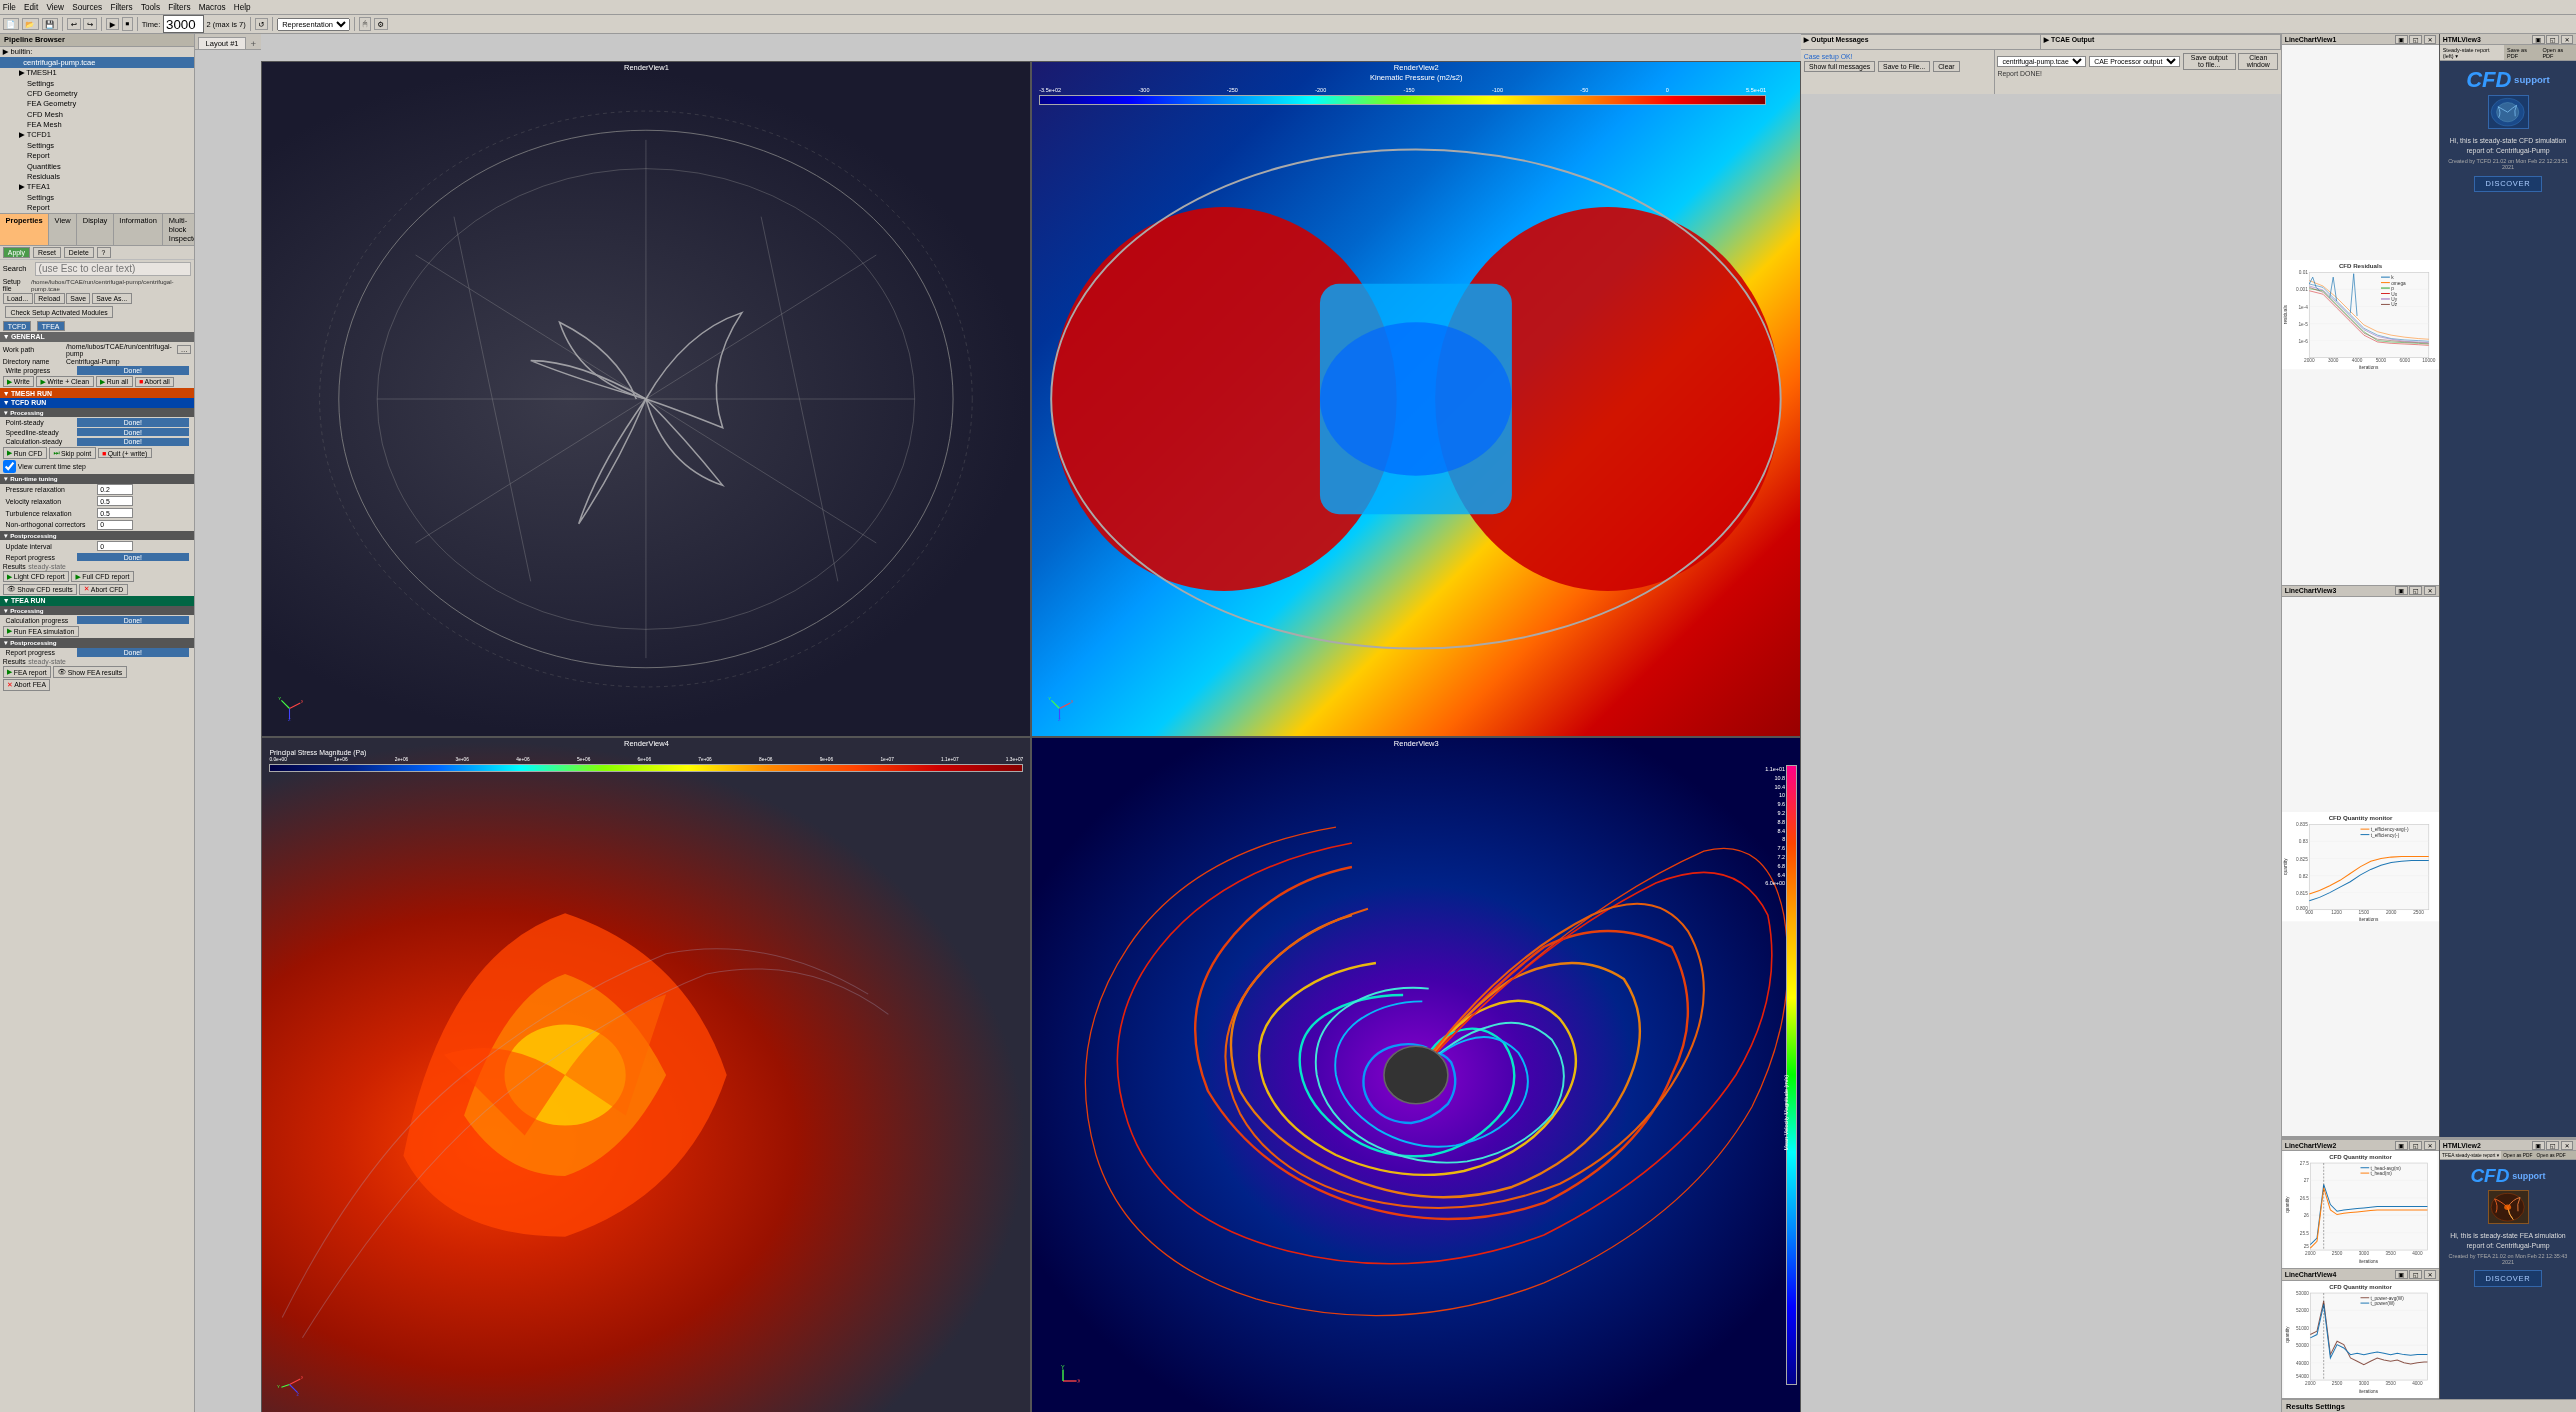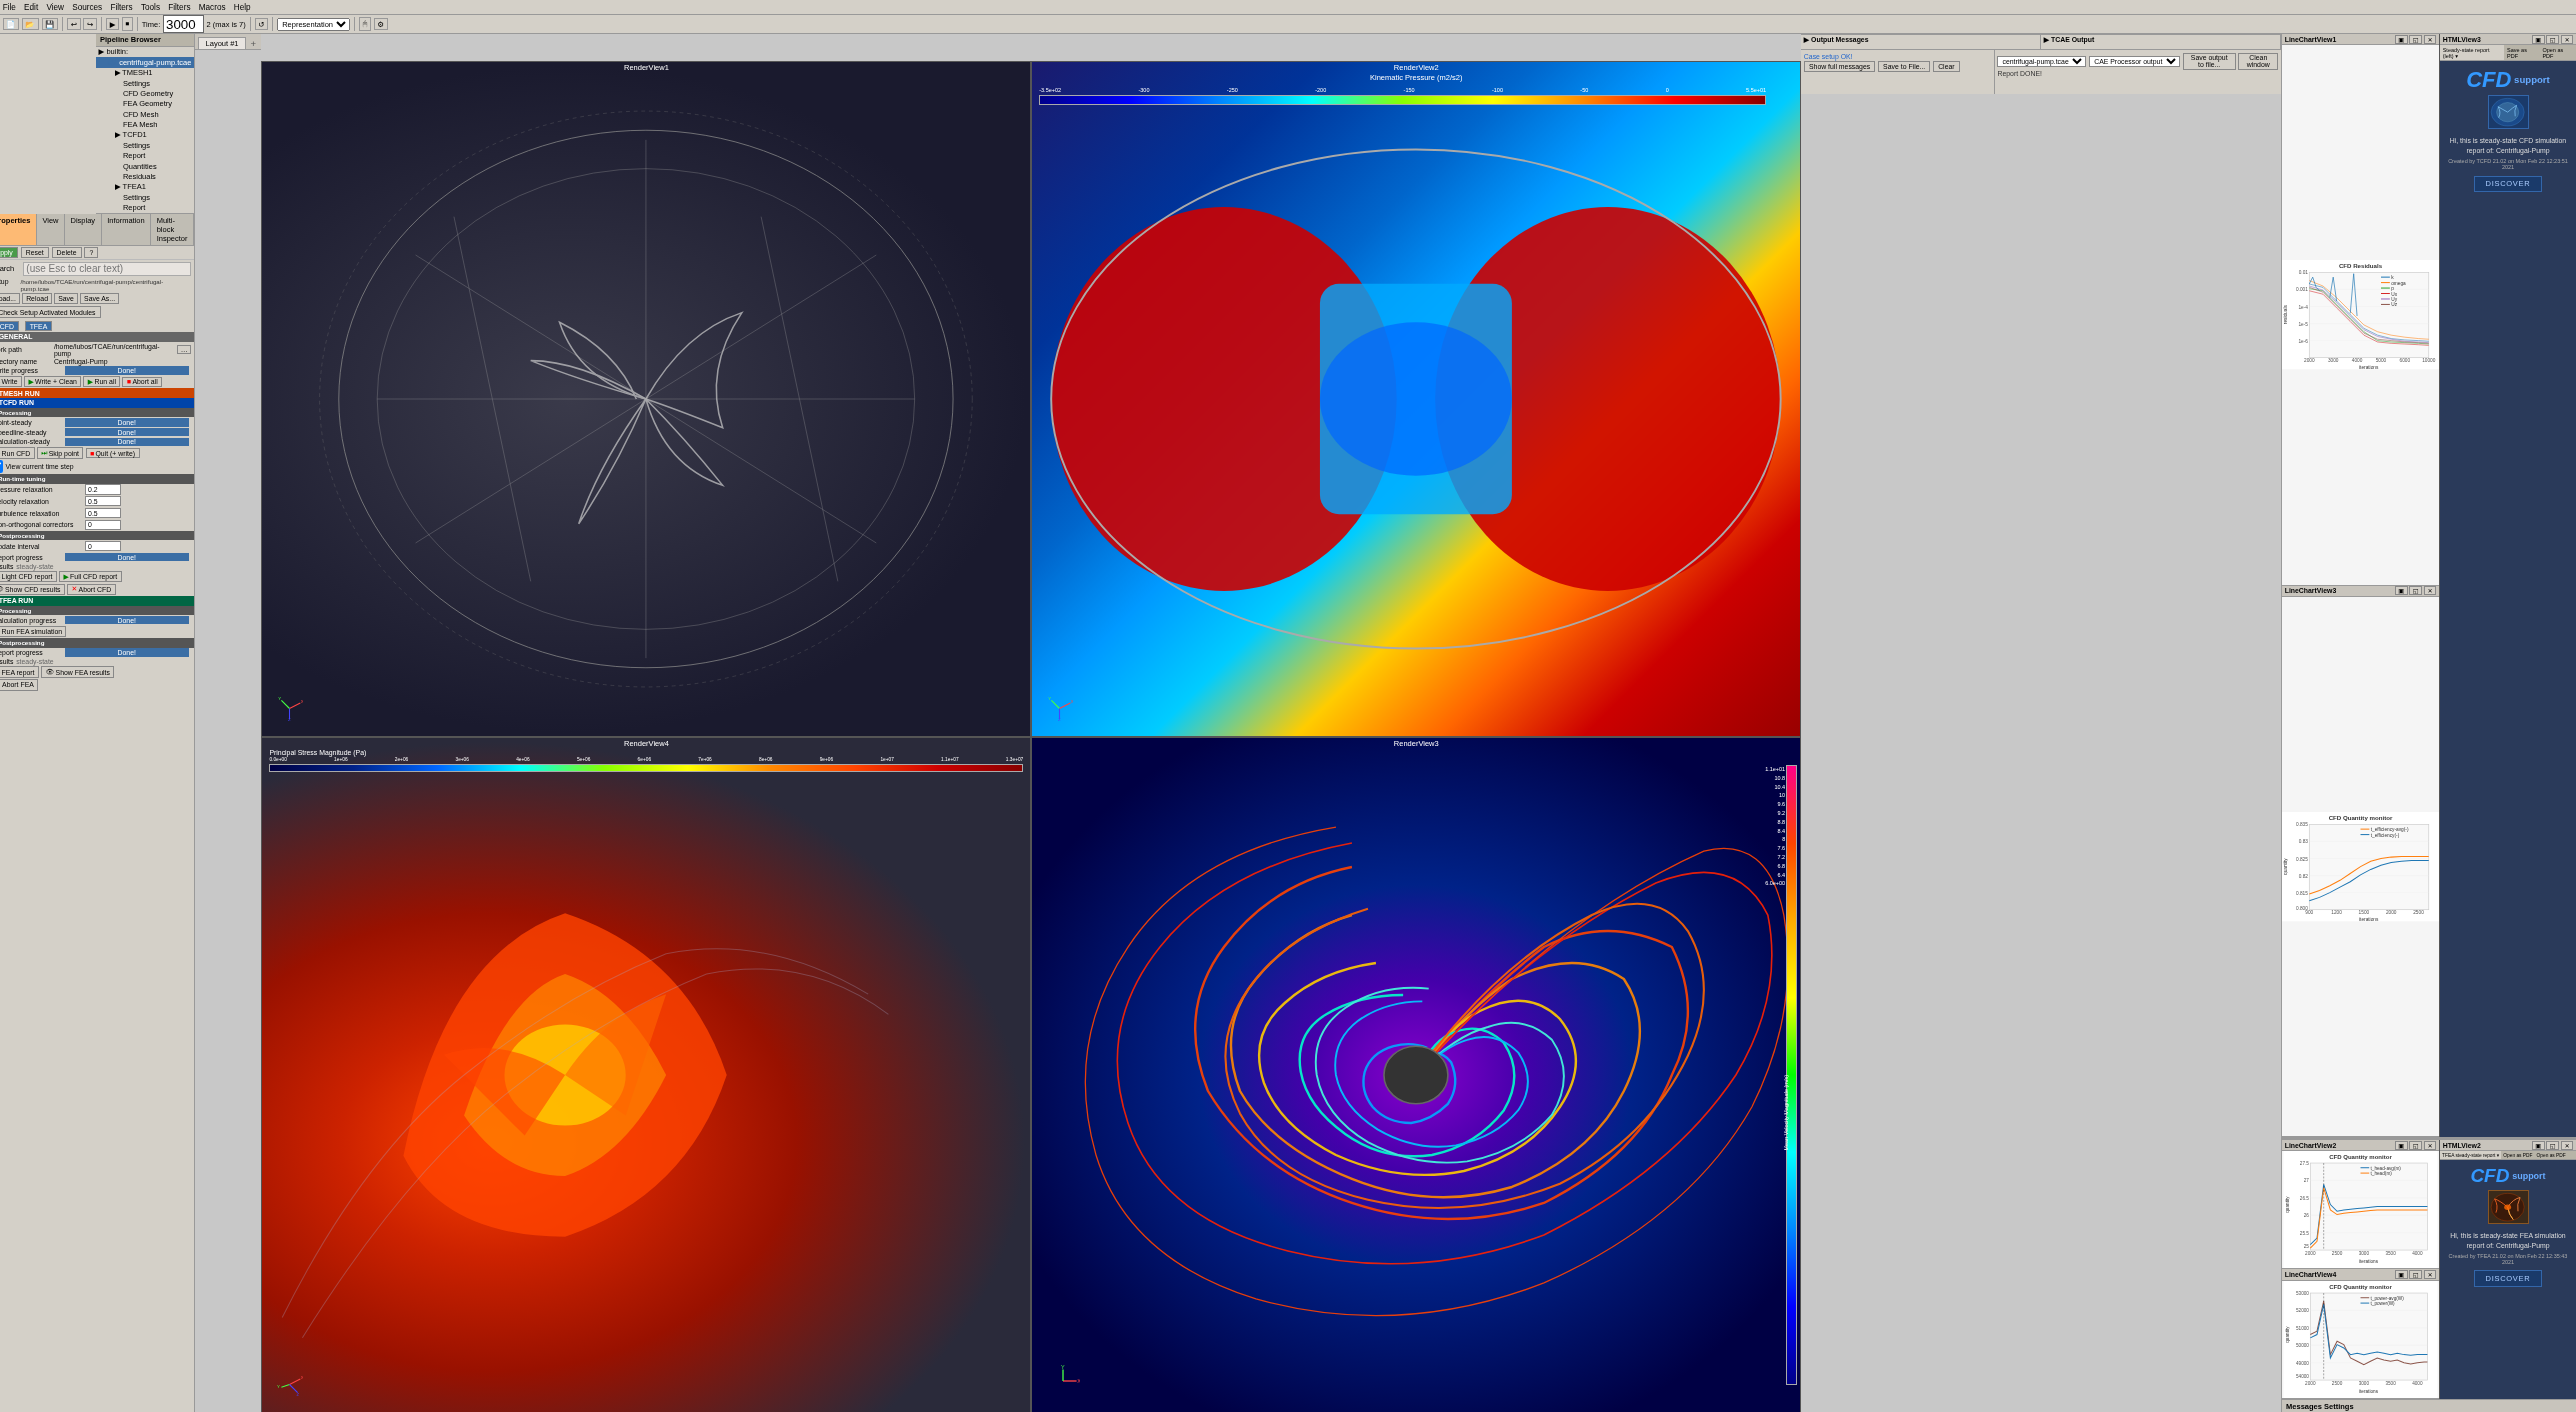"Pipeline Browser" .left-panel { align-items: flex-end -> none }
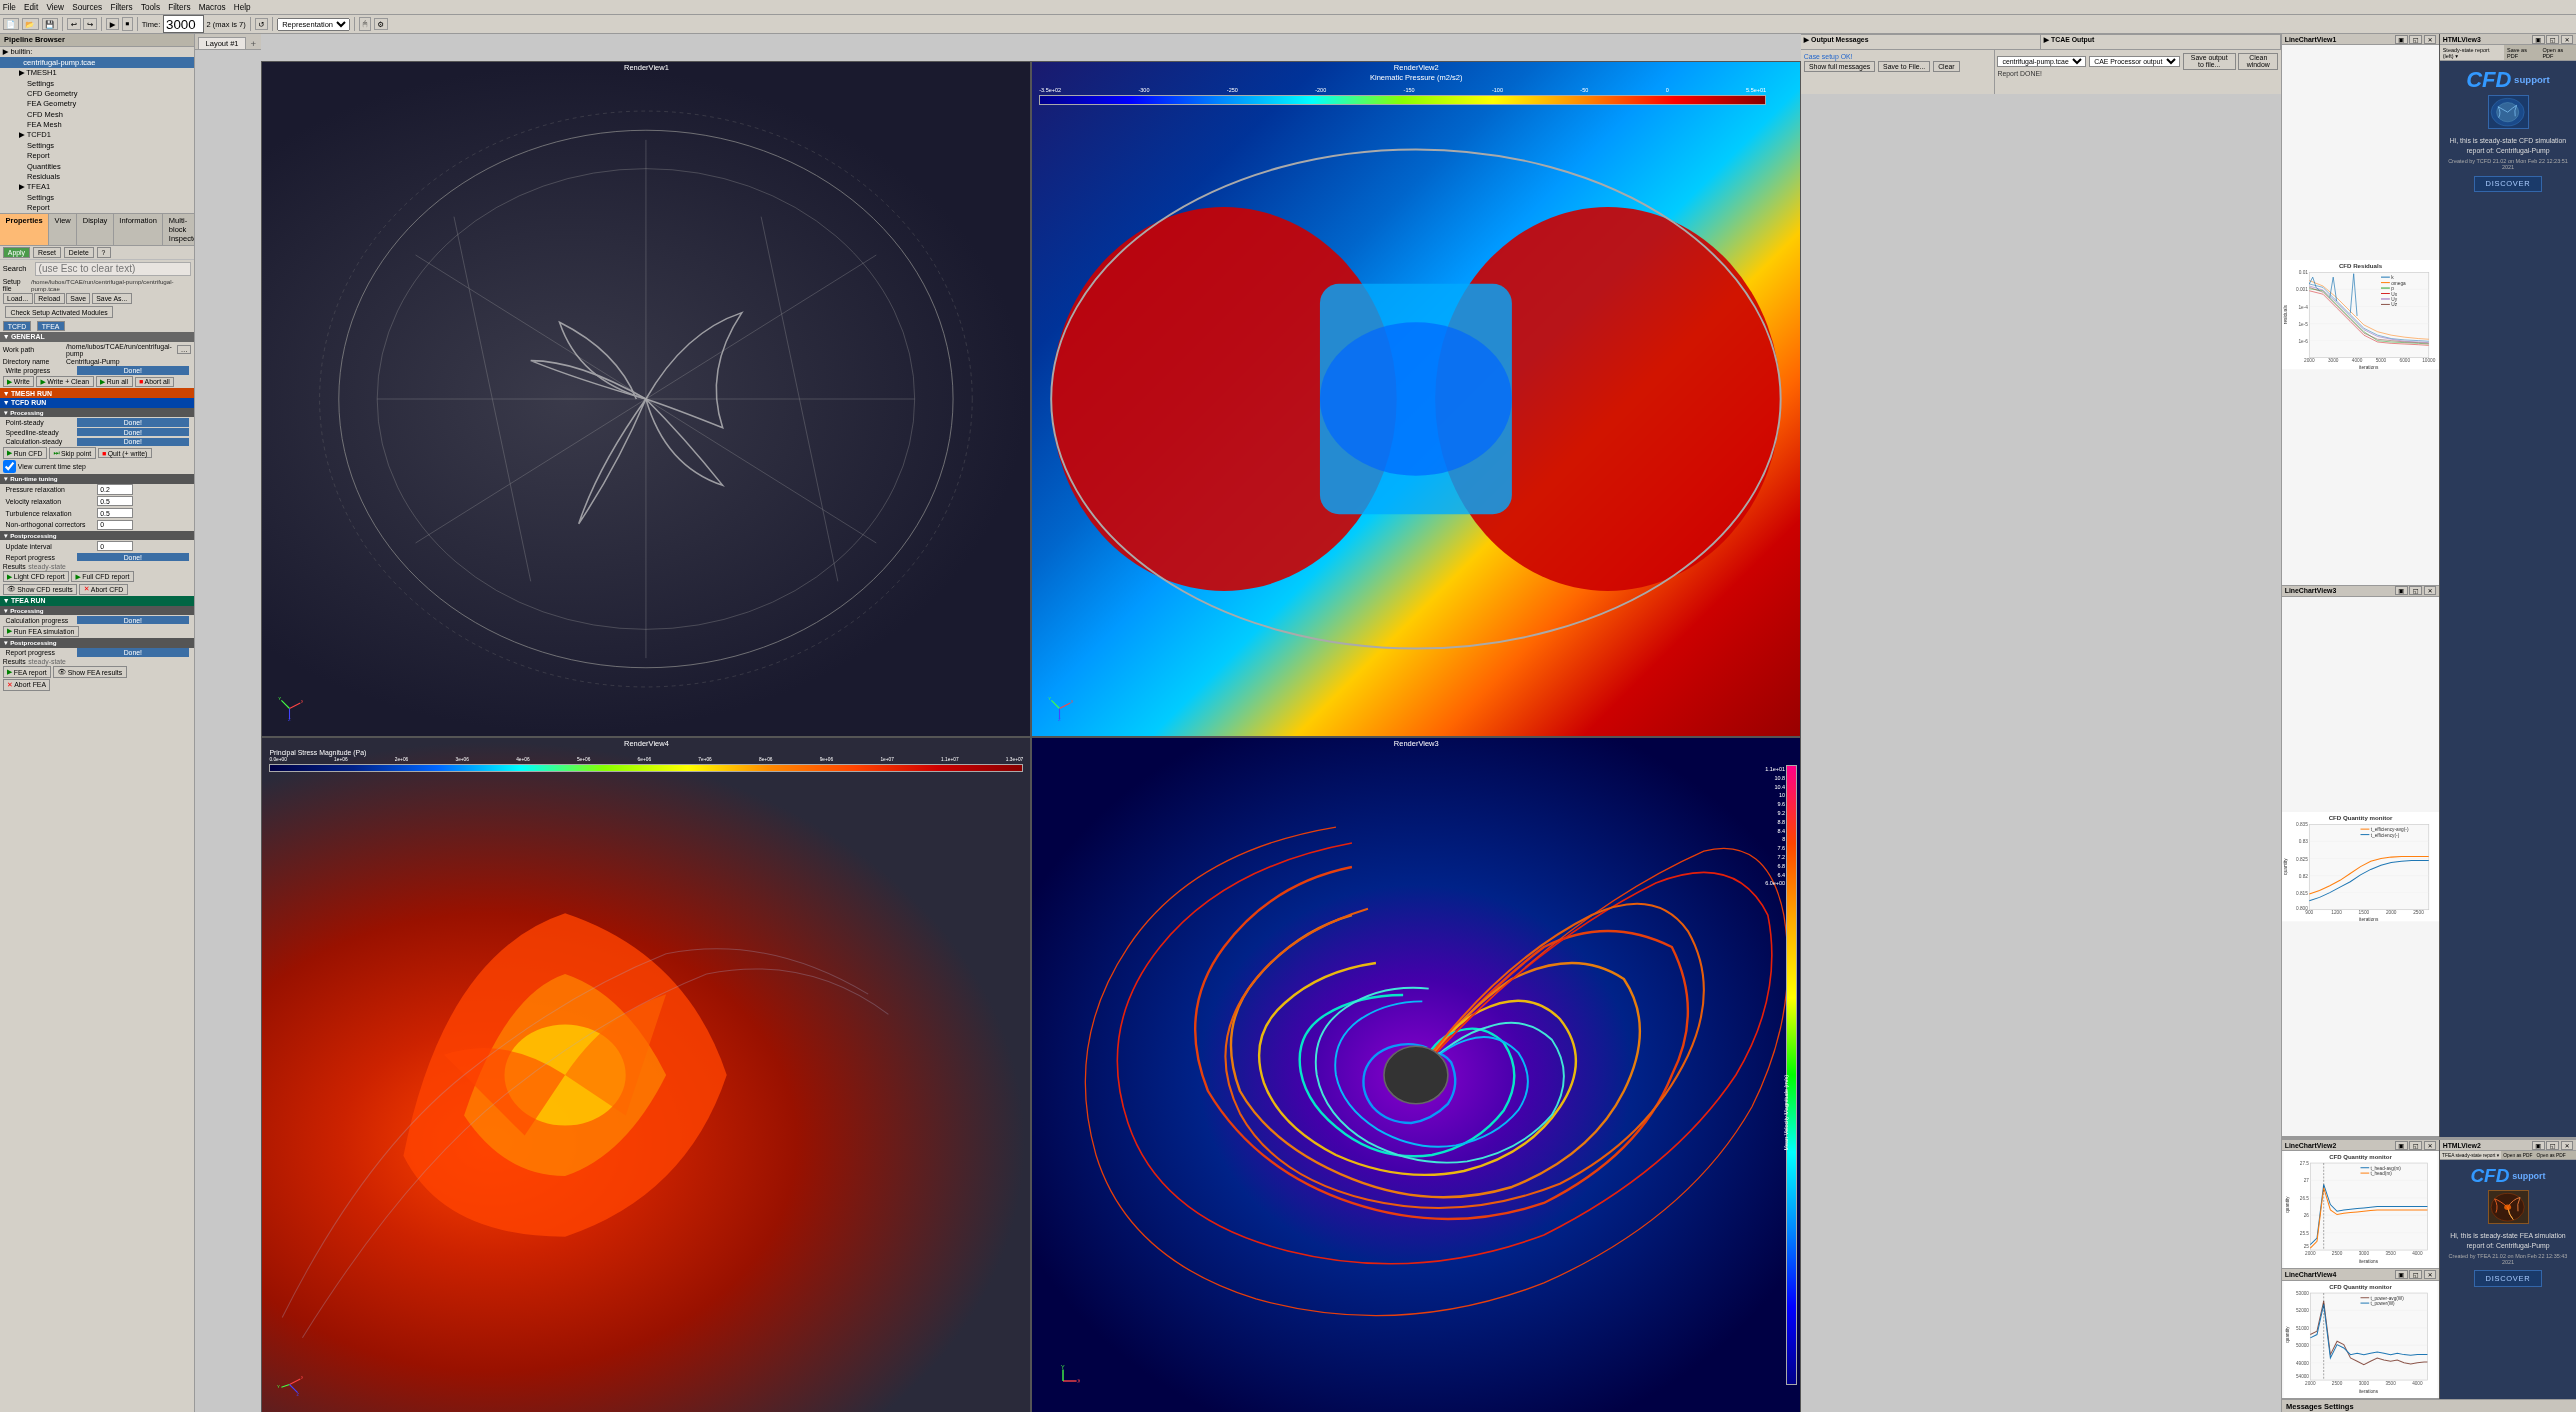"Messages Settings" div.general-settings { text: Messages -> Results }
